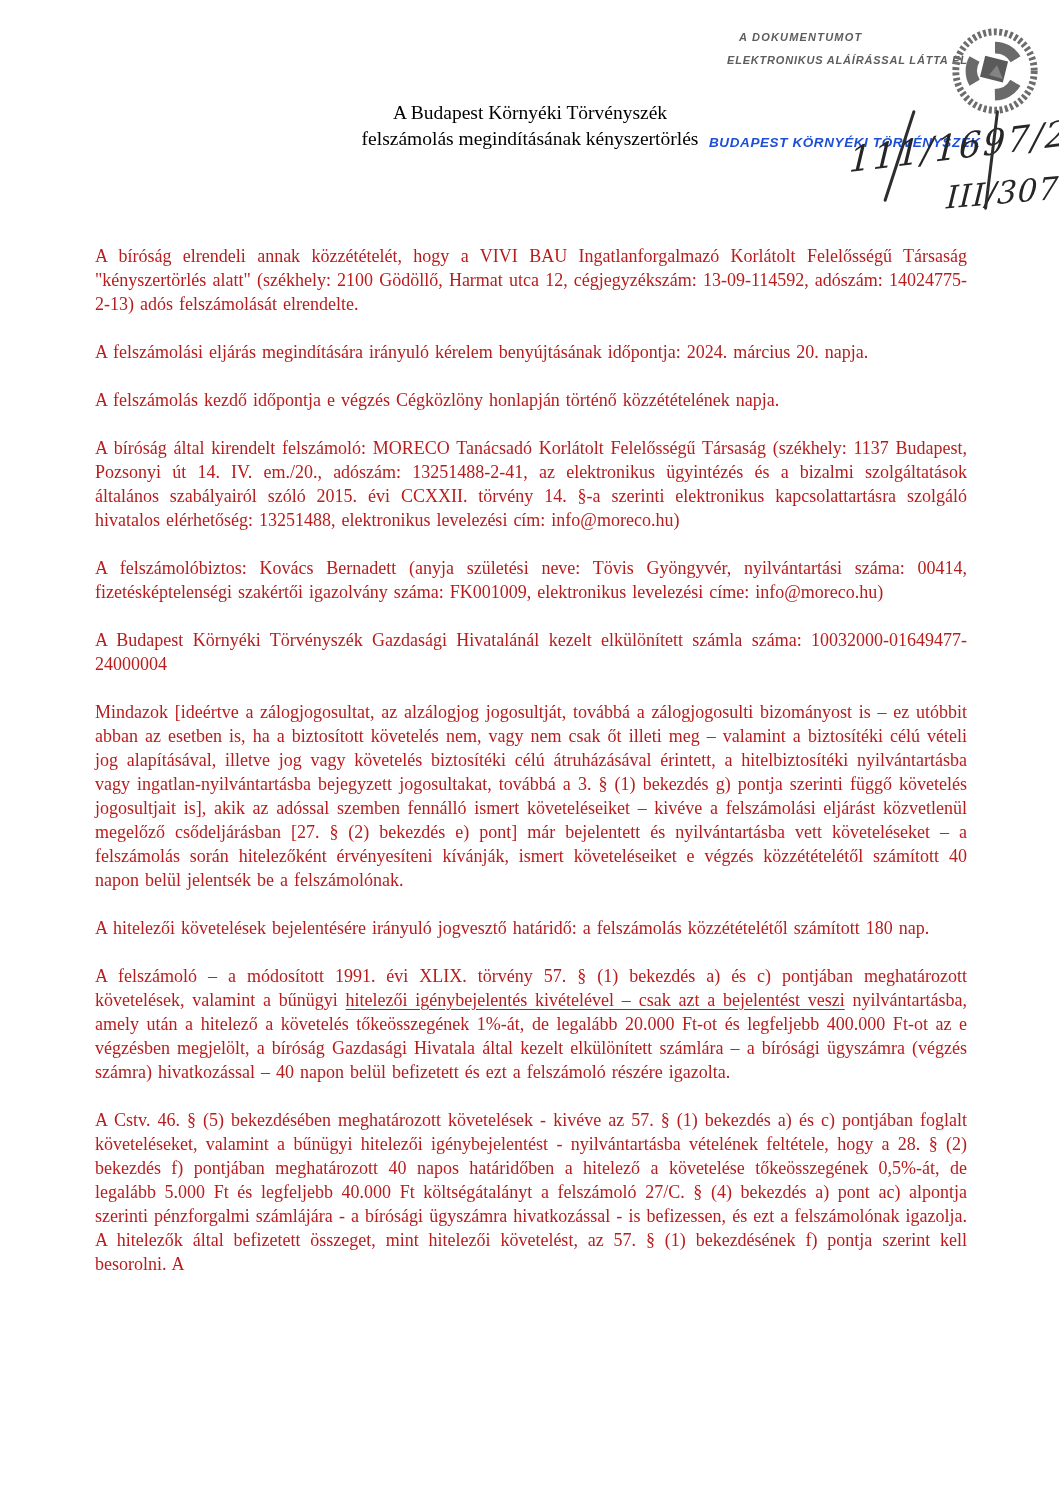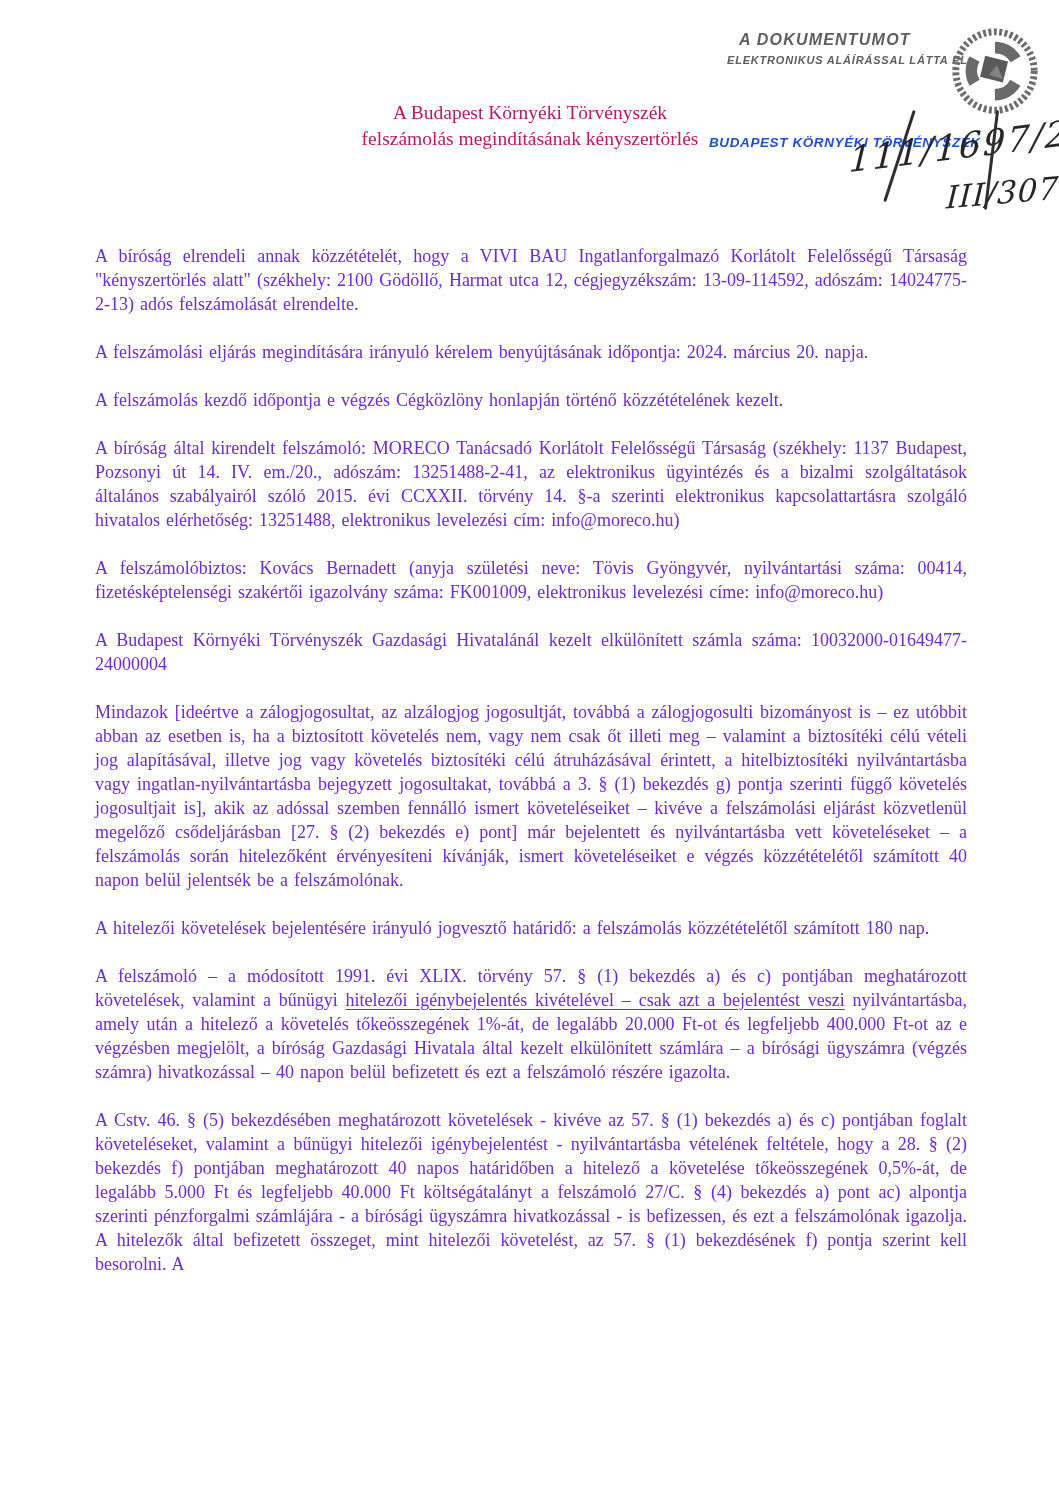"A DOKUMENTUMOT" .stamp-l1 { font-size: 16px -> 11px }
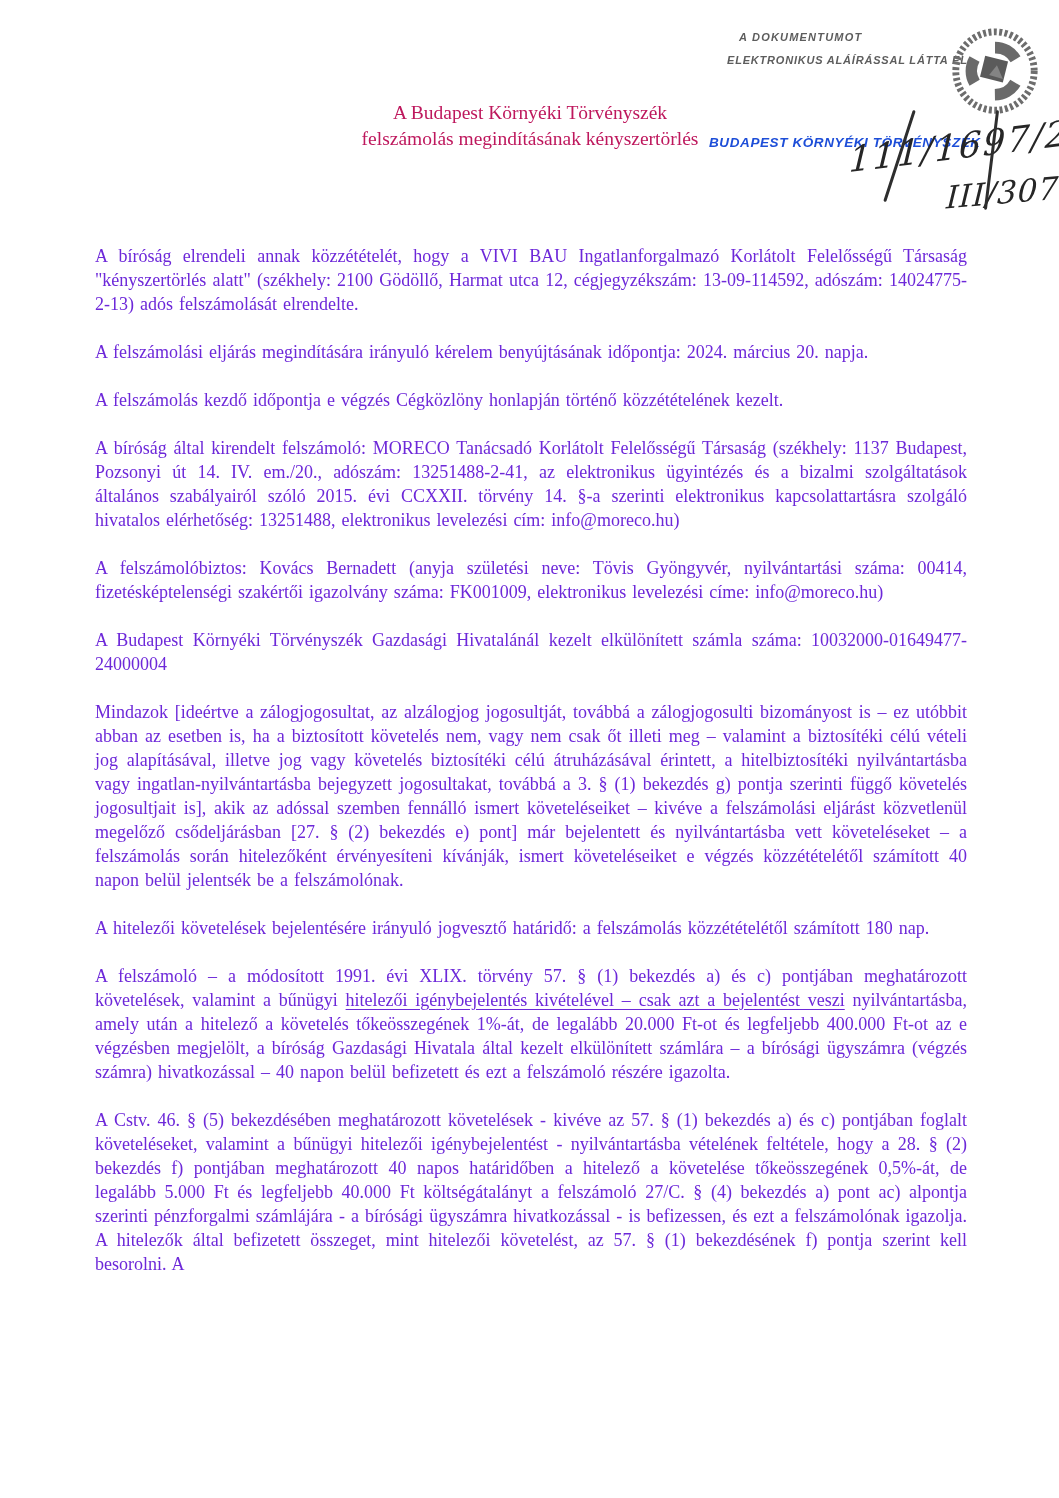"A Budapest Környéki Törvényszék" .doc-title { color: #be185d -> #000000 }
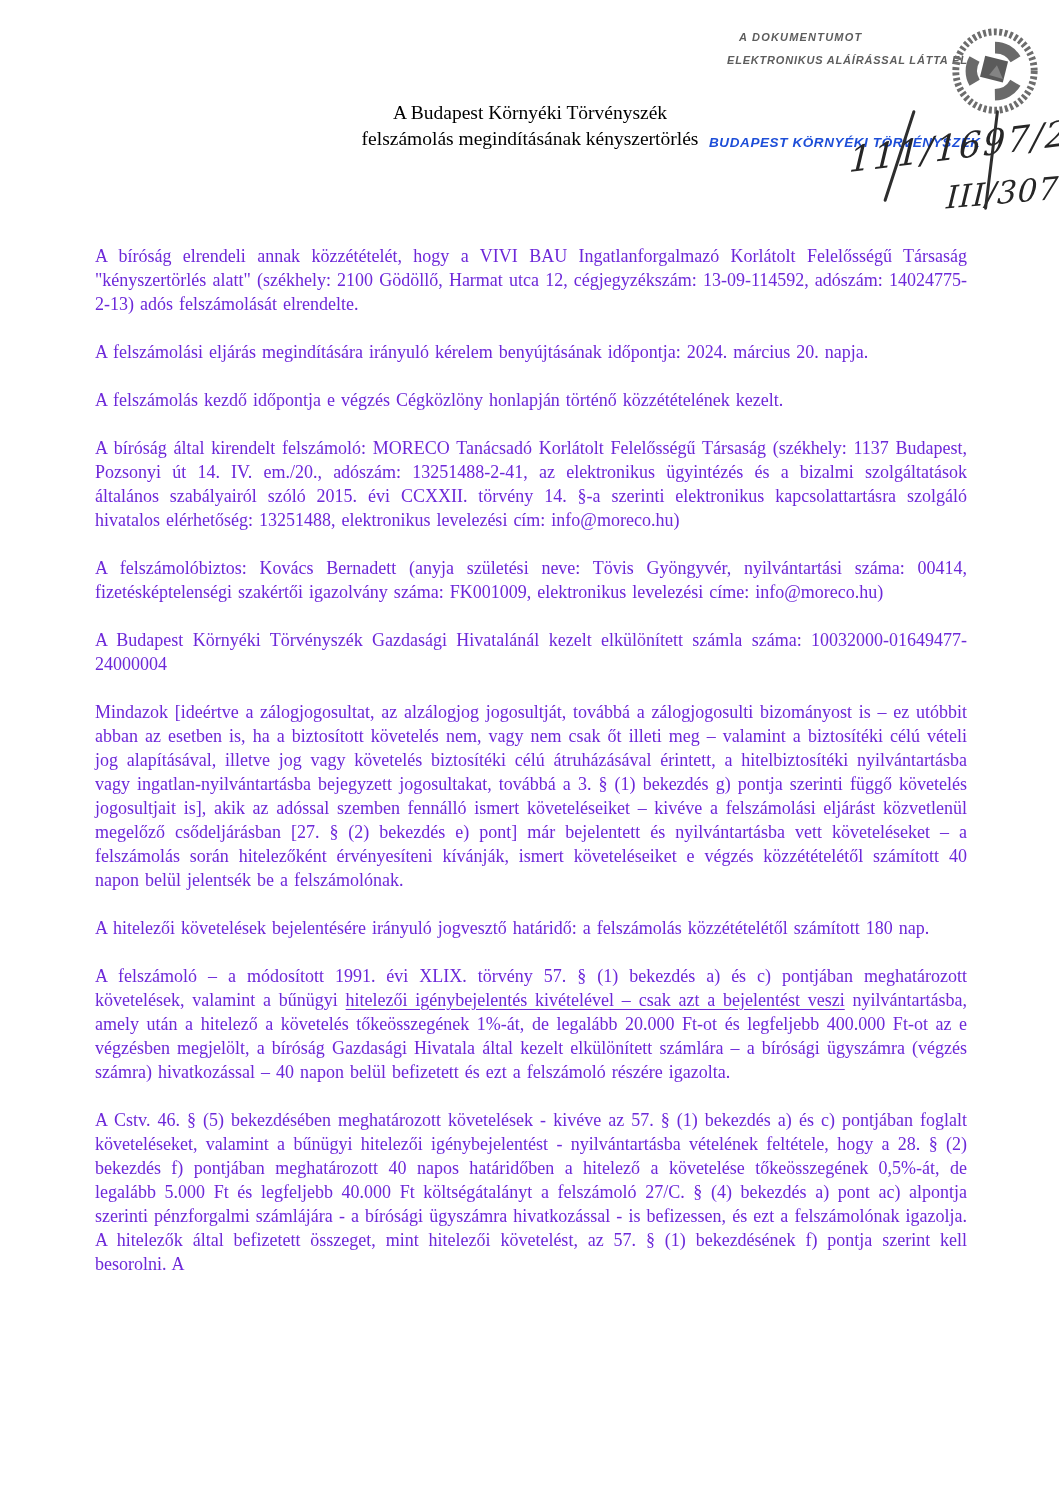"A bíróság elrendeli annak közzétételét," .content { color: #6d28d9 -> #b91c1c }
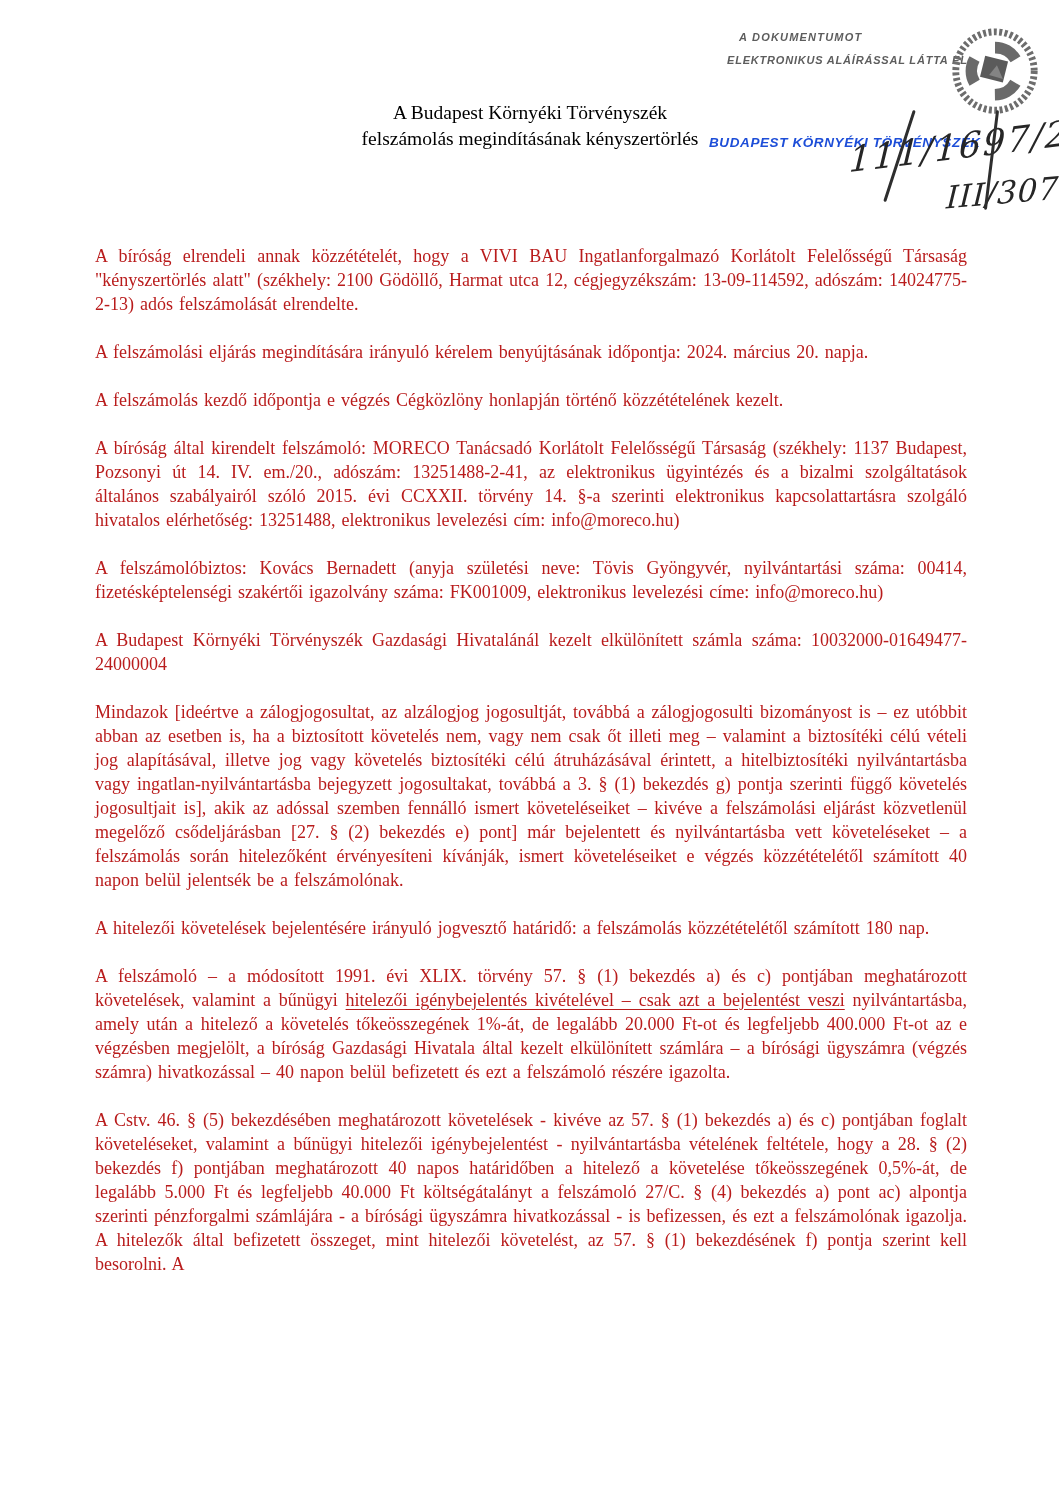"A felszámolás kezdő időpontja e" p { text: kezelt -> napja }
